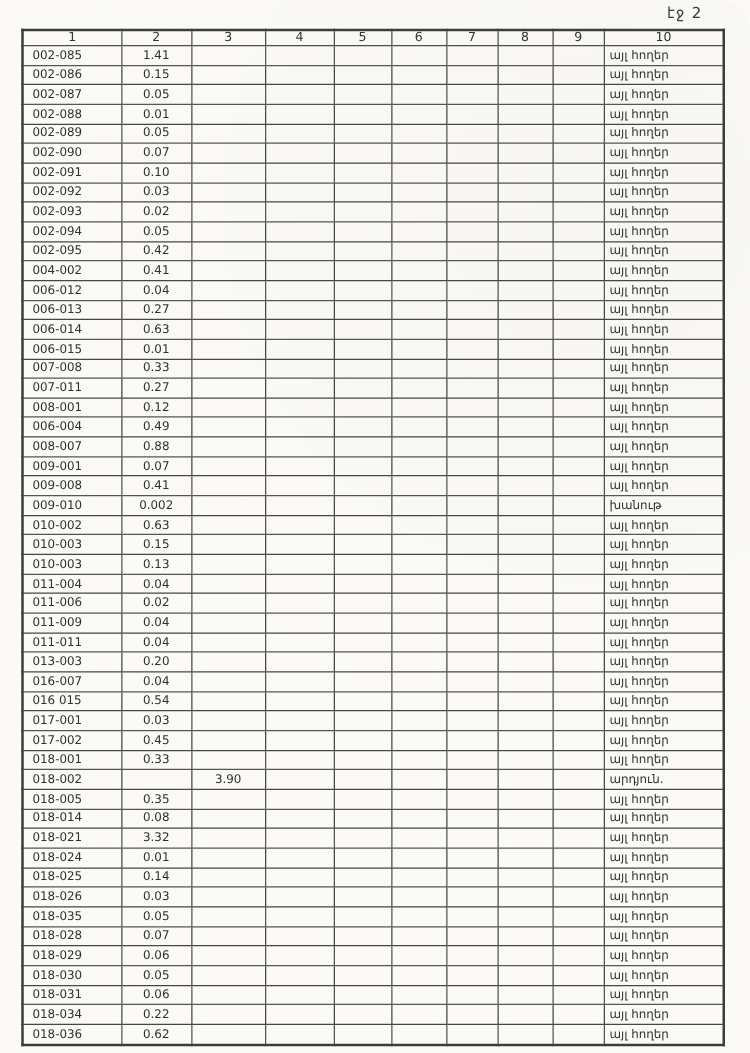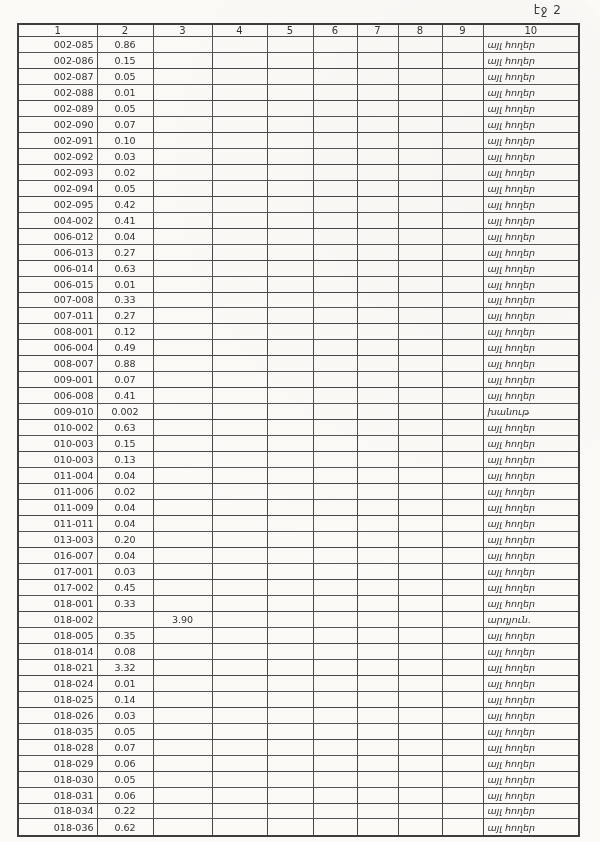"002-085" .scan-table td.c1 { text-align: right -> left }
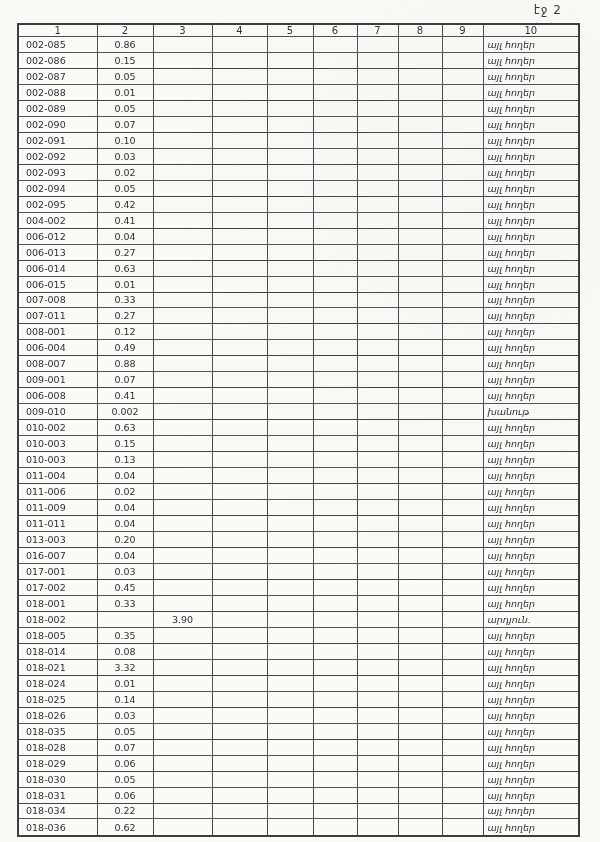"0.86" td.c2 { text: 0.86 -> 1.41 }
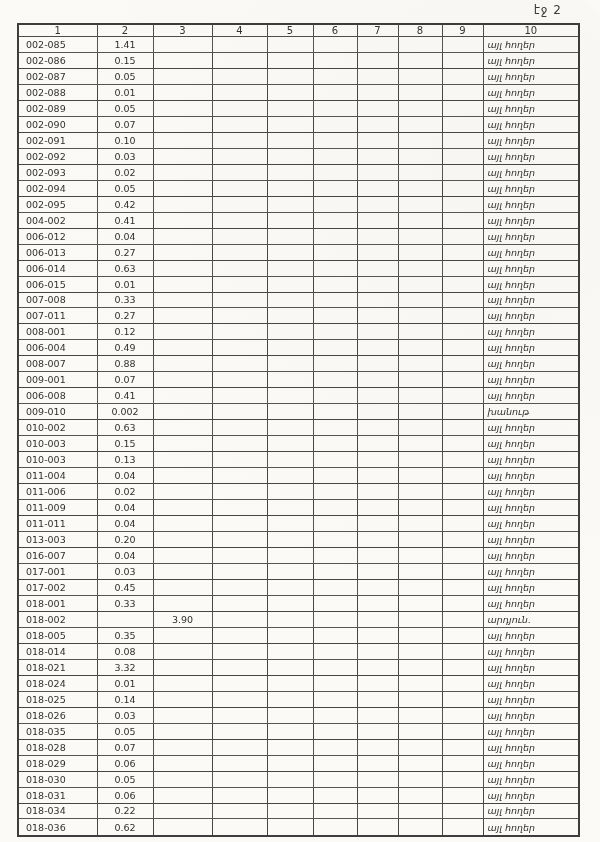"այլ հողեր" .scan-table td.c10 { font-style: italic -> none }
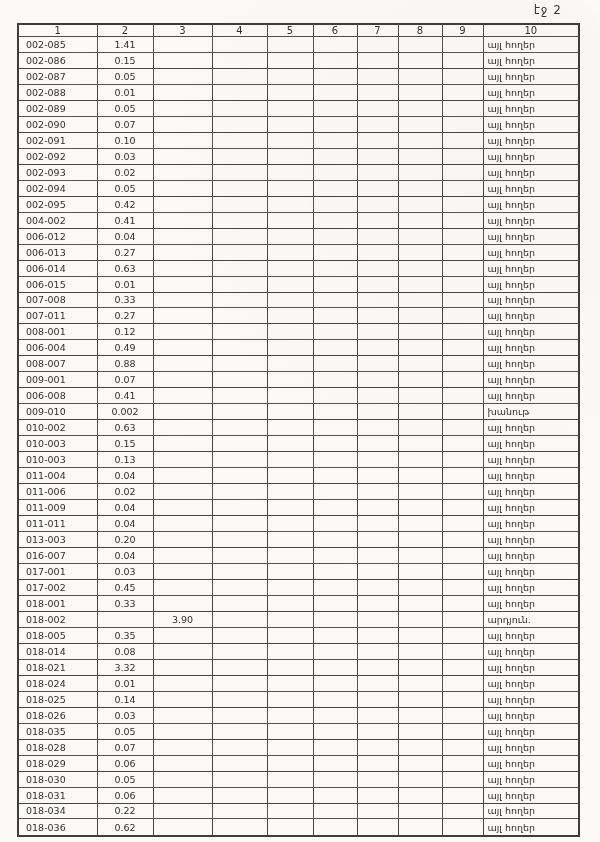"006-008" td.c1 { text: 006-008 -> 009-008 }
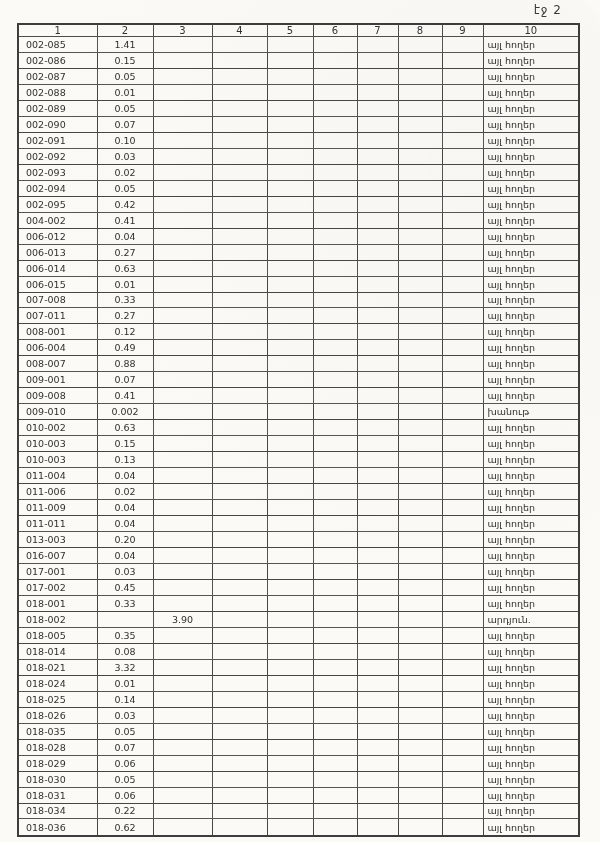"016 015" tr { html: none -> <tr> <td>016 015</td> <td>0.54</td> <td></td> <td></td> <td></td> <td></td> <td></td> <td></td> <td></td> <td>այլ հողեր</td> </tr> }
